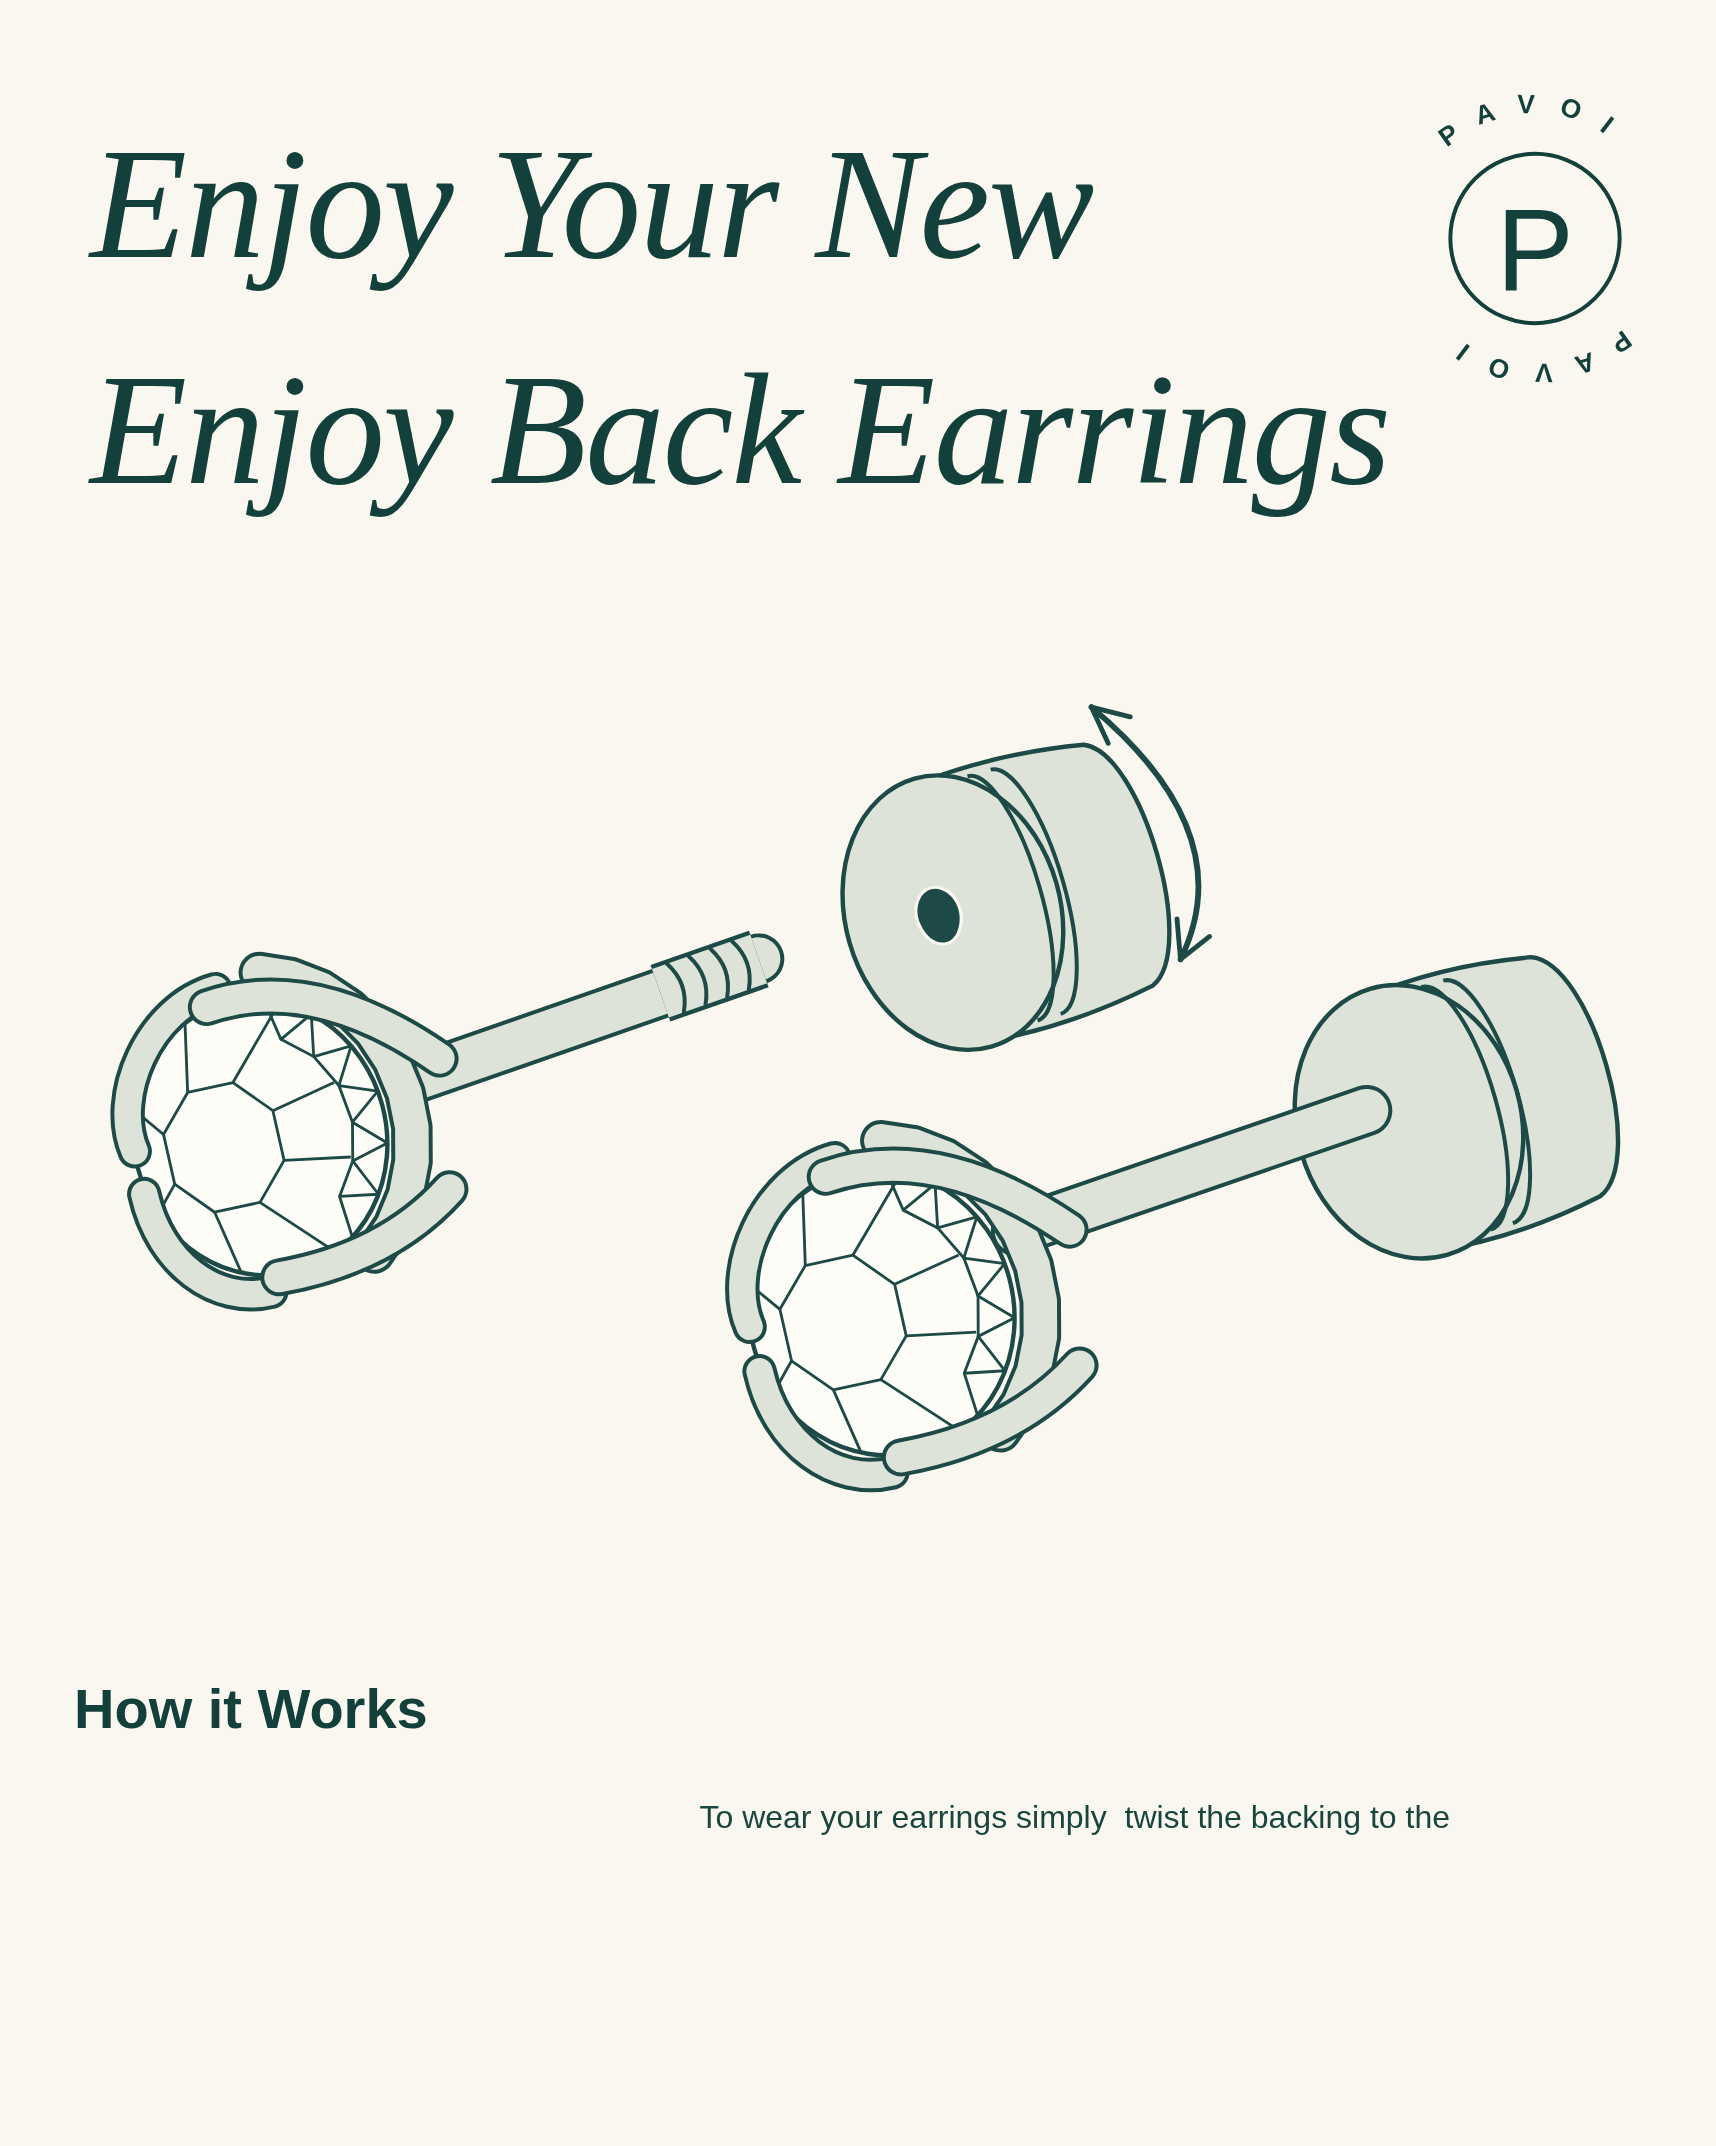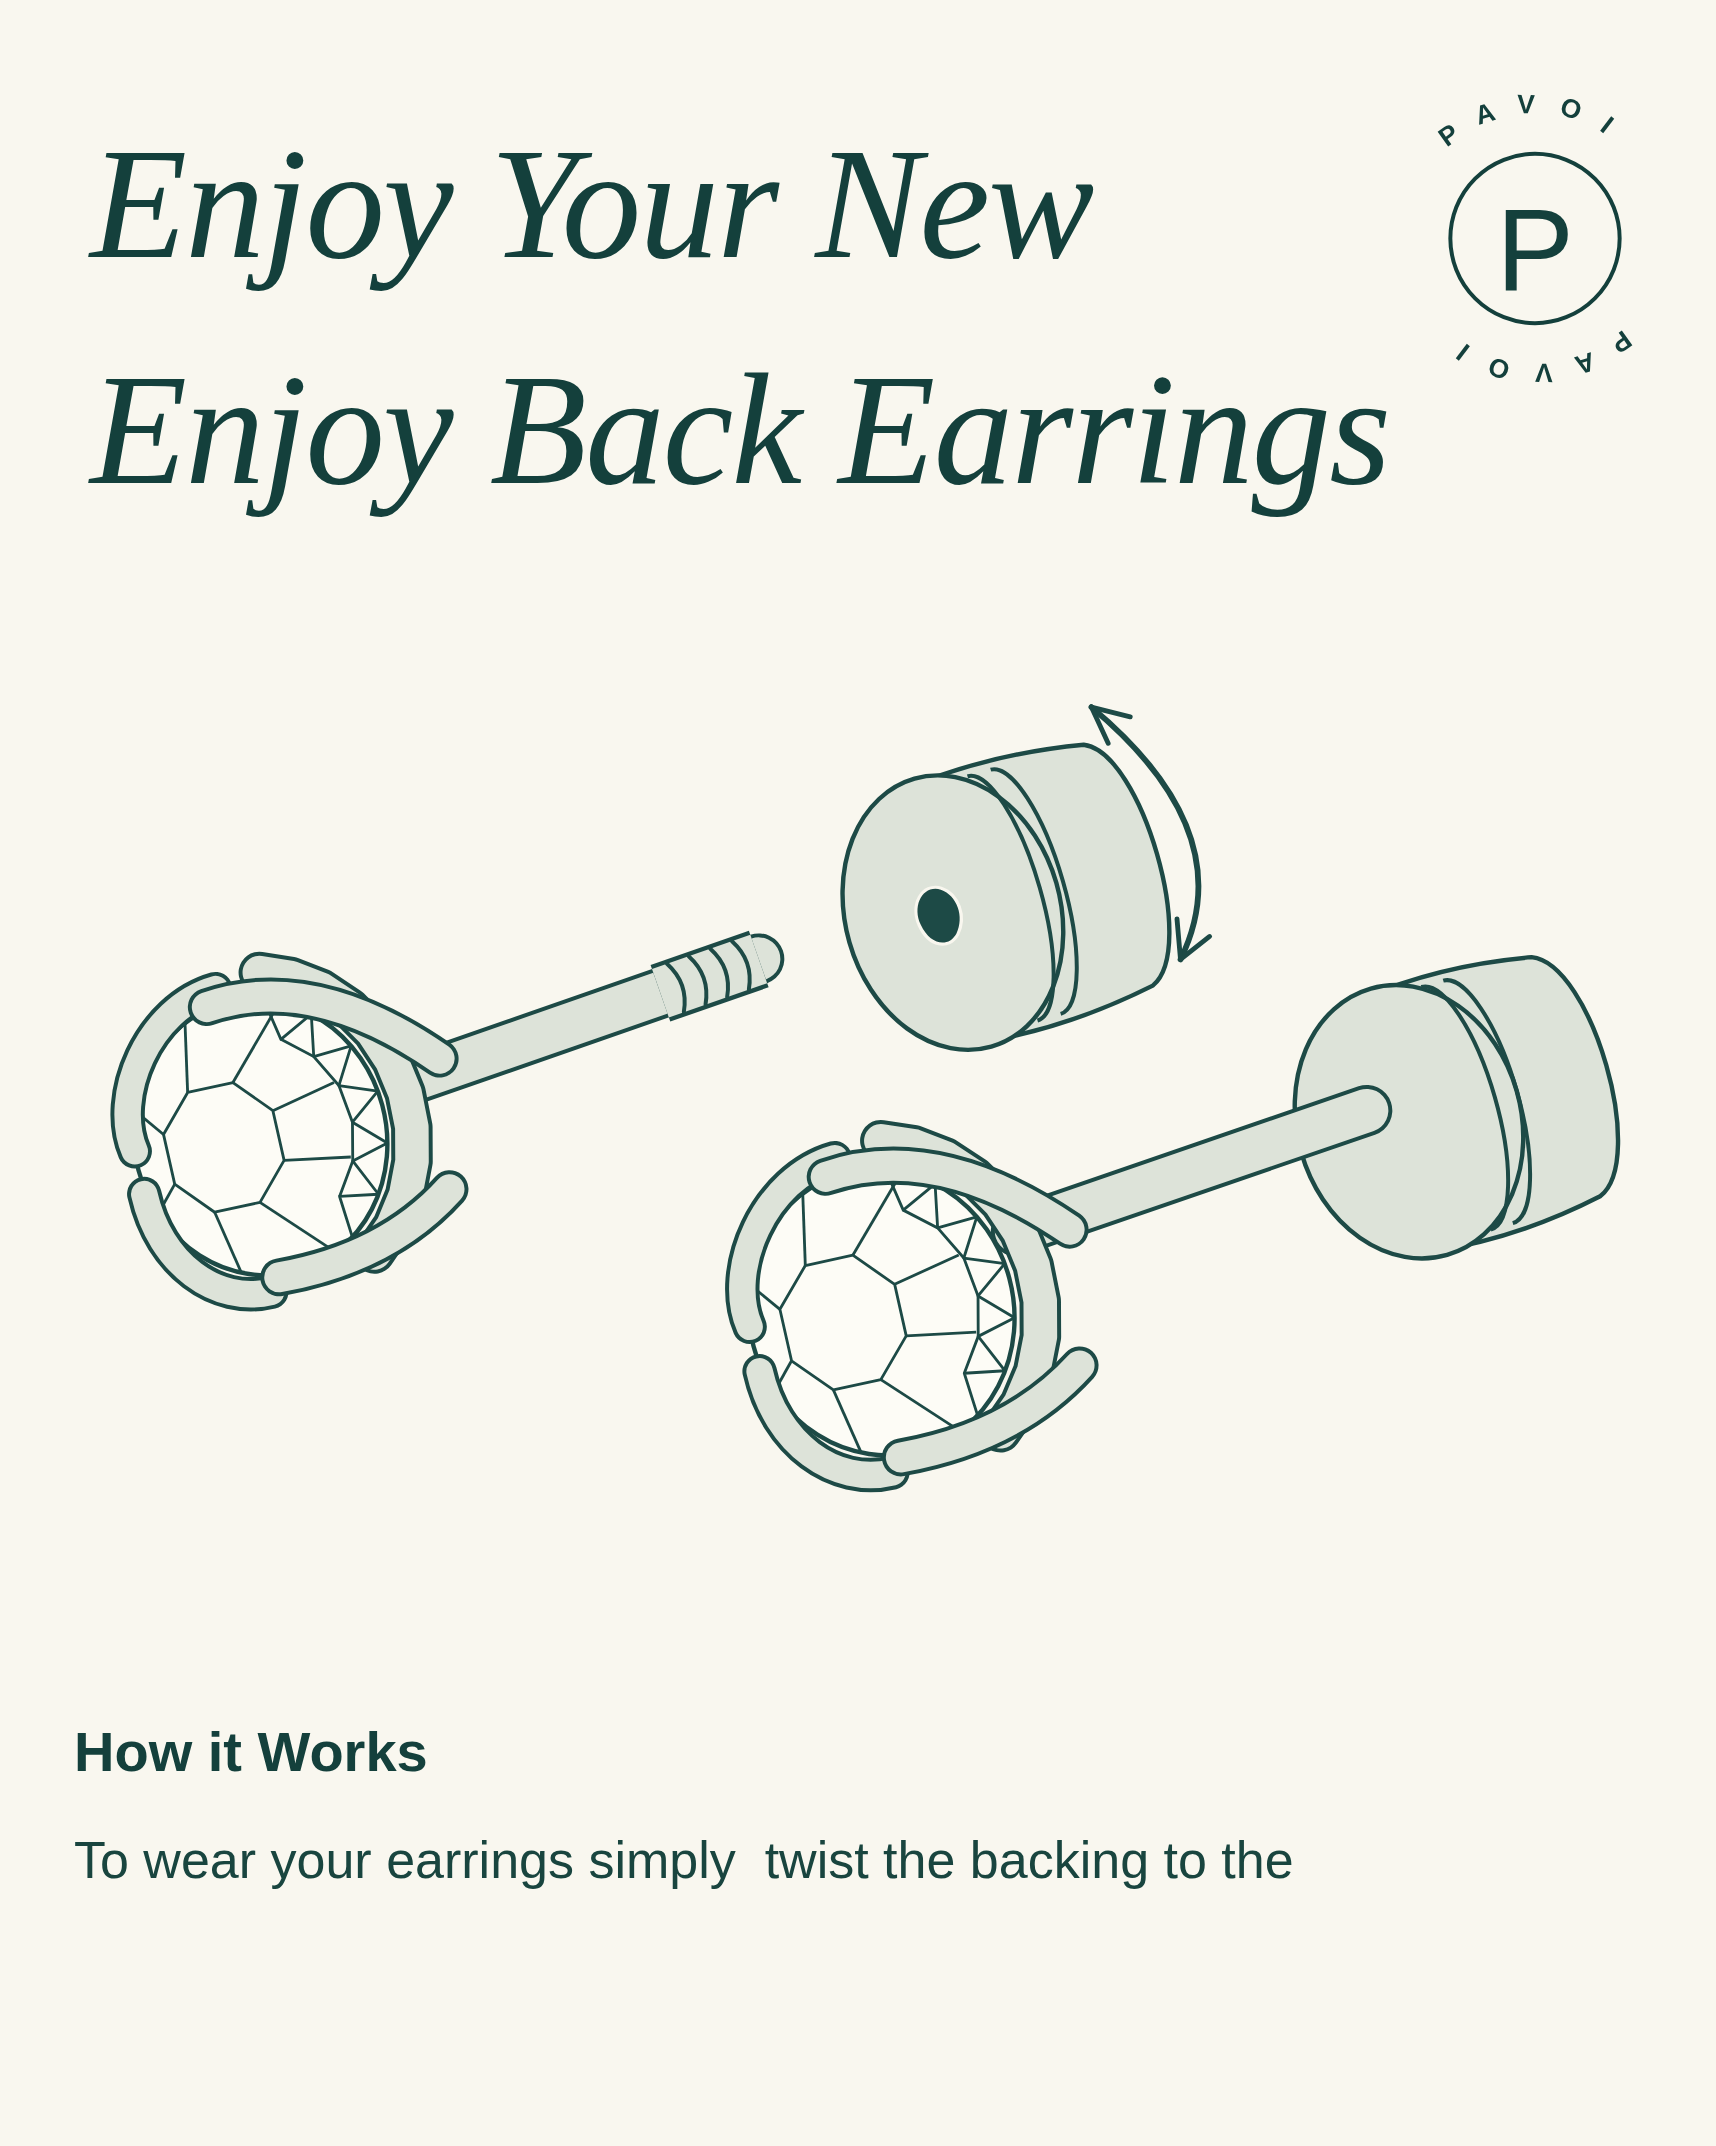"How it Works" .how { top: 1719px -> 1676px }
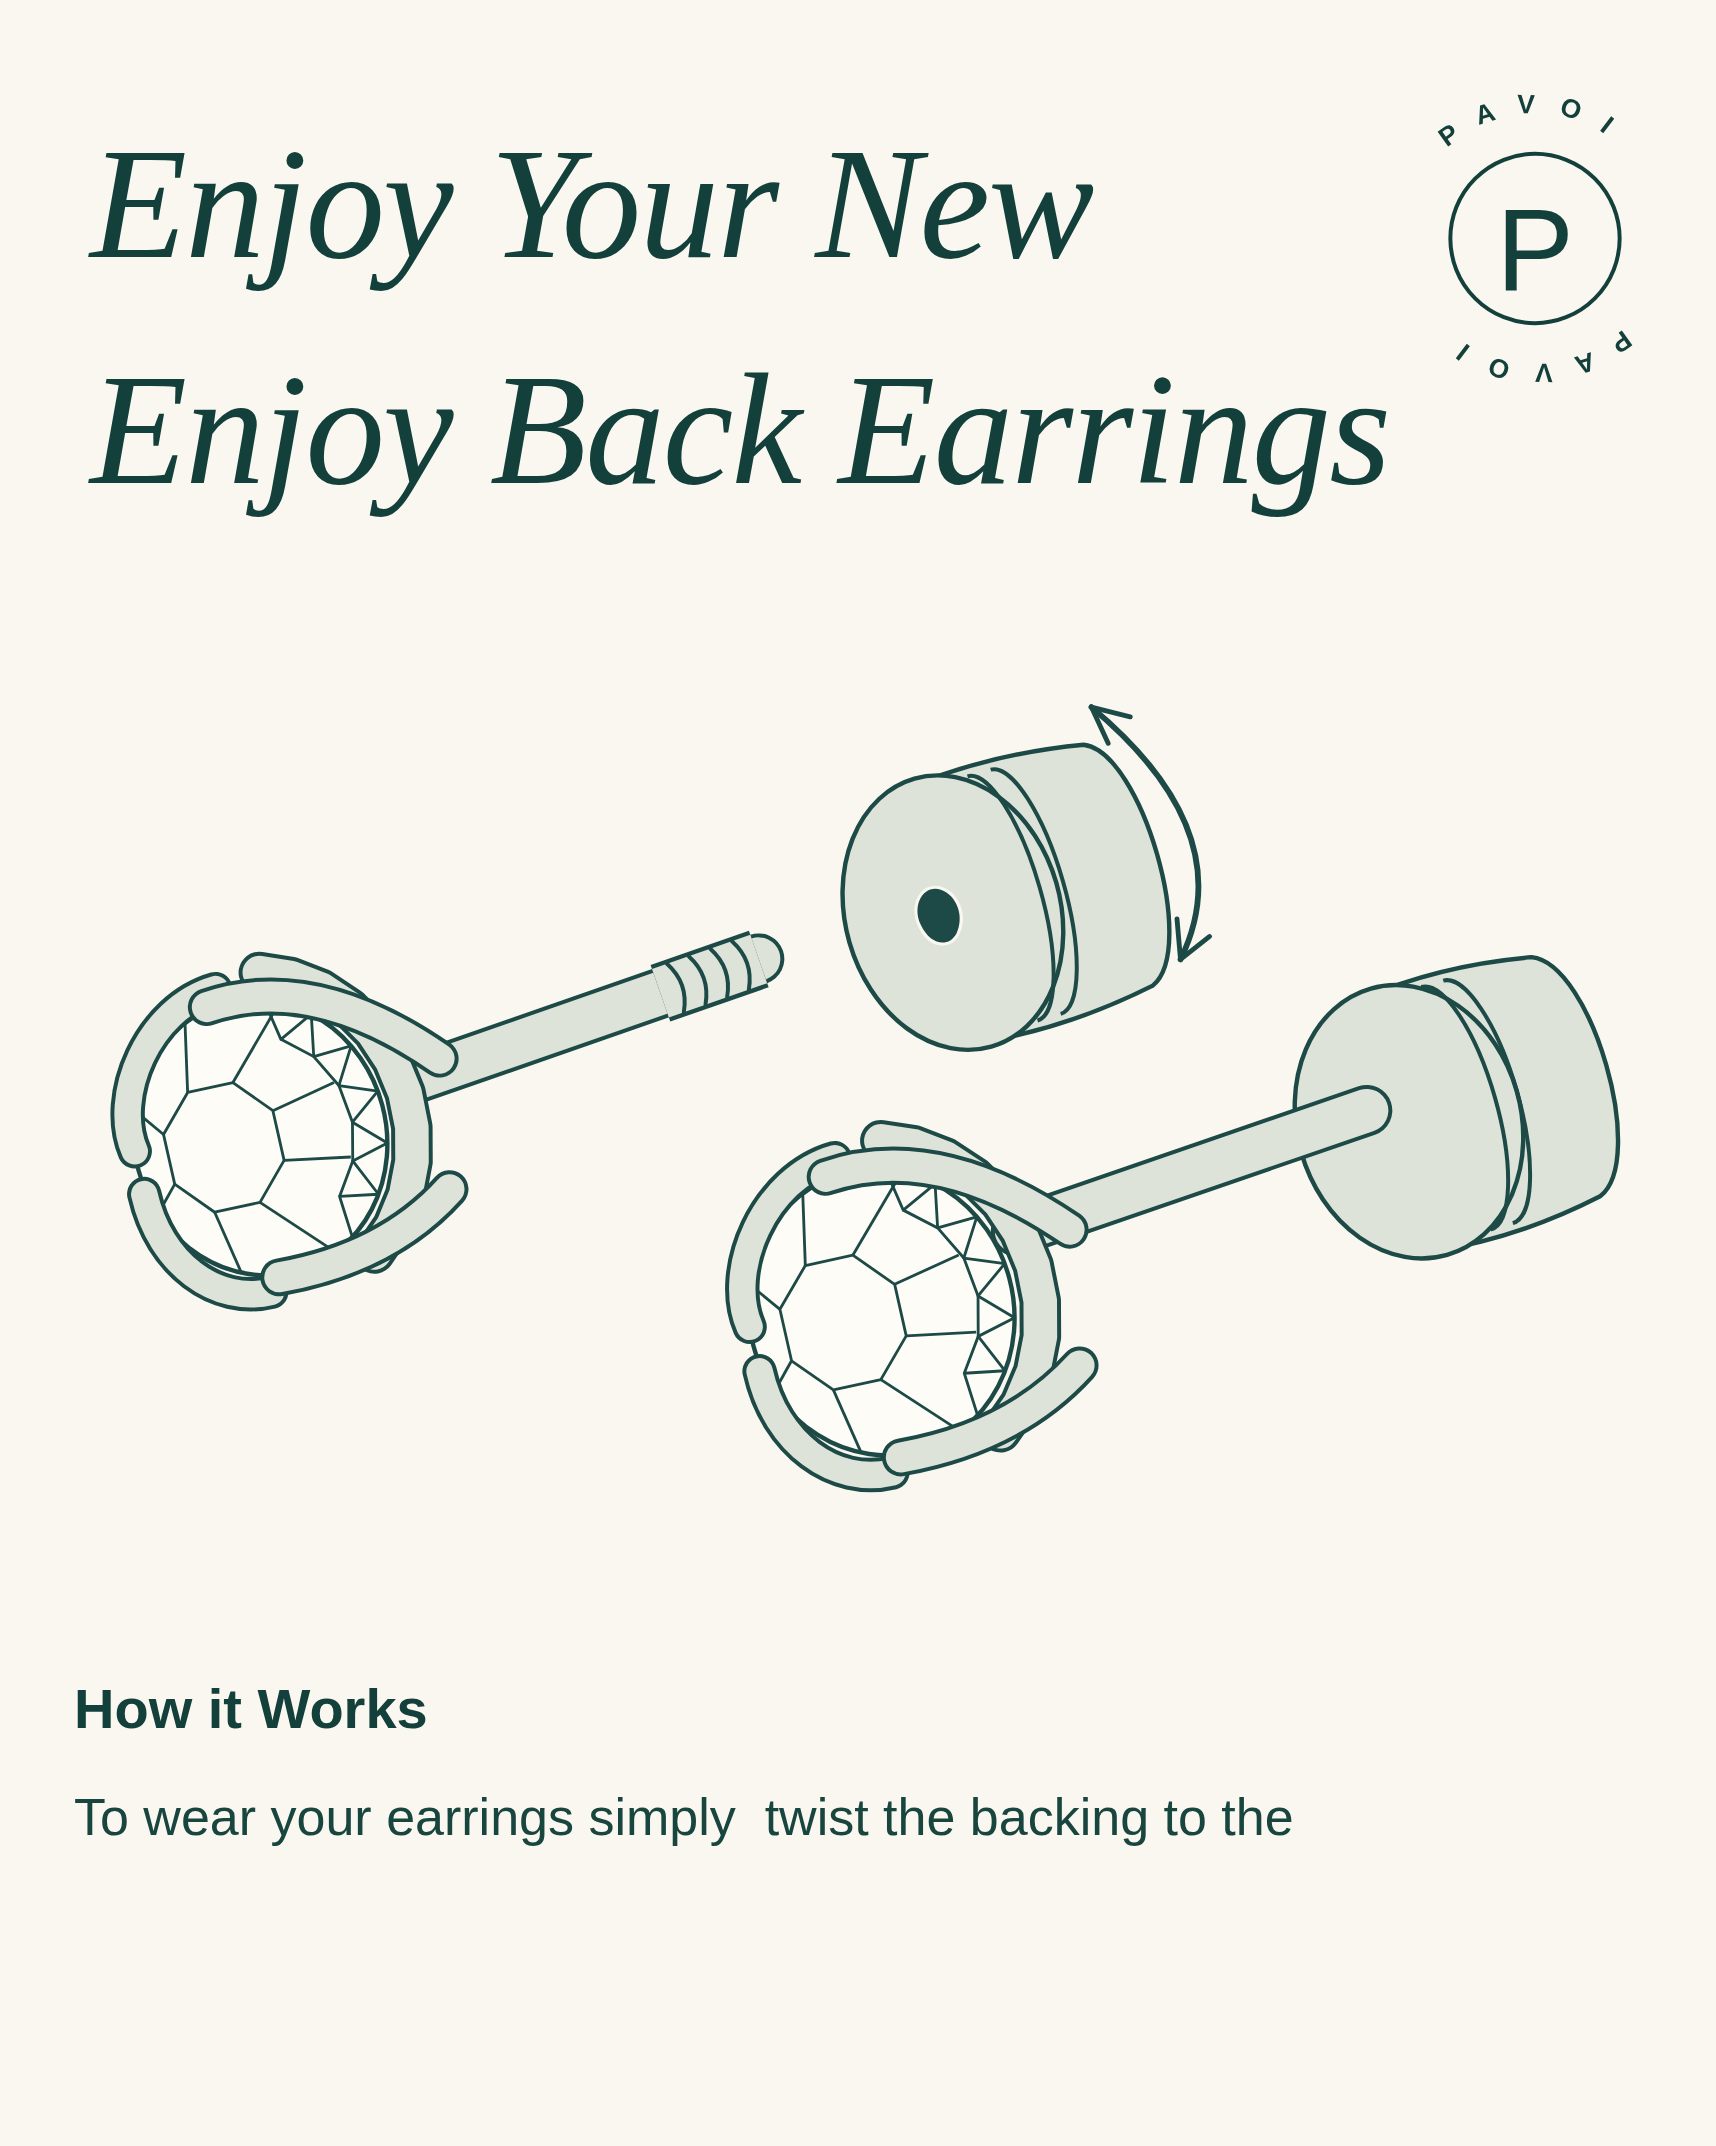"To wear your earrings simply" .how p { font-size: 52px -> 32px; text-align: none -> right }
